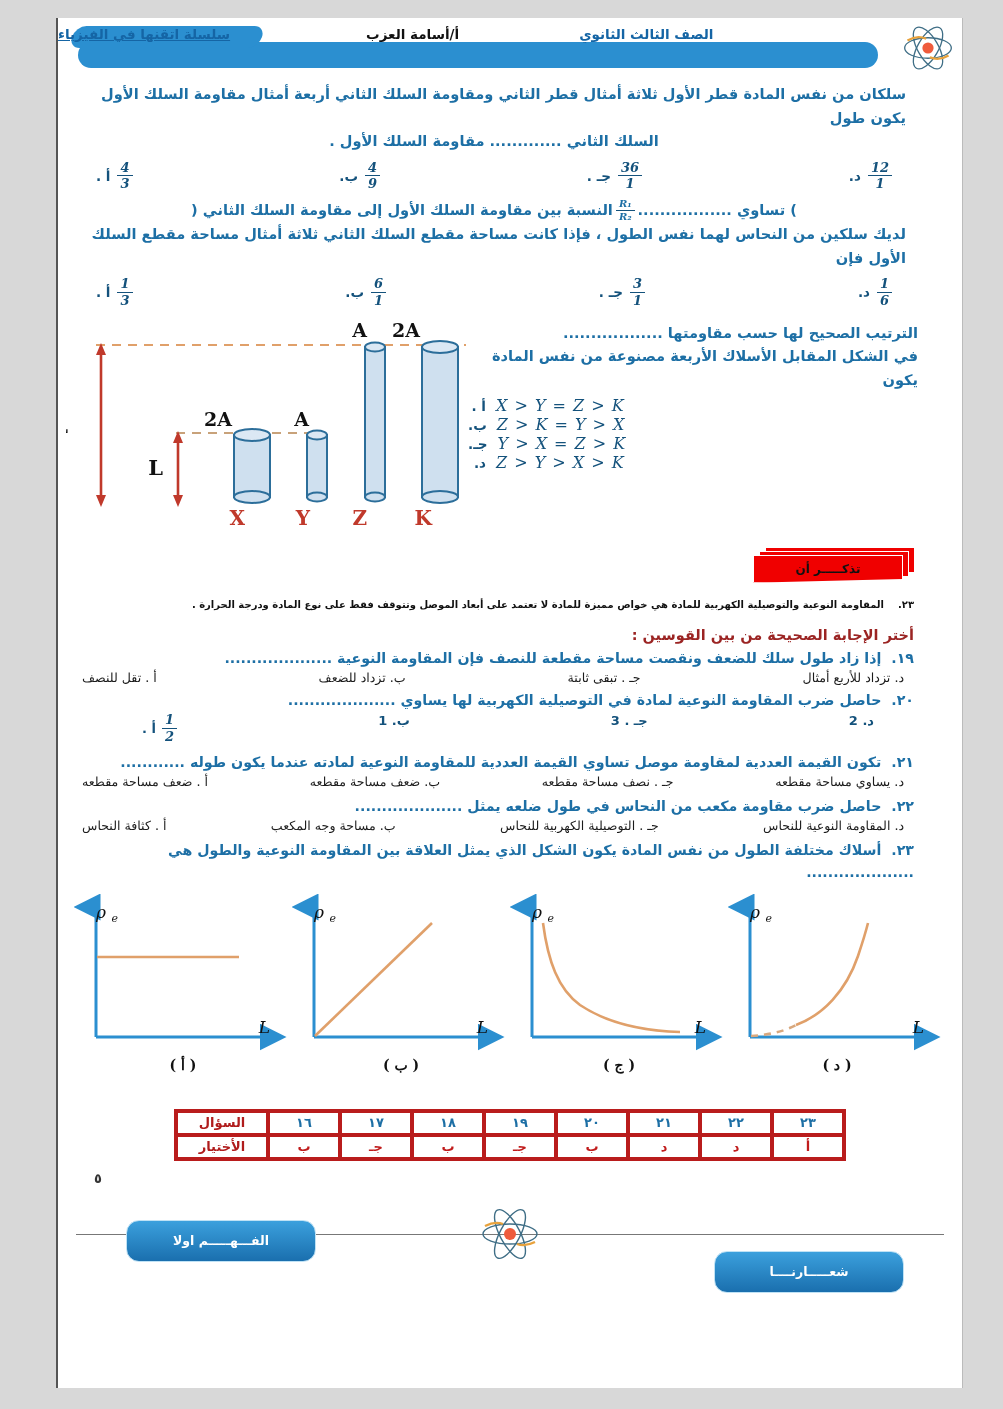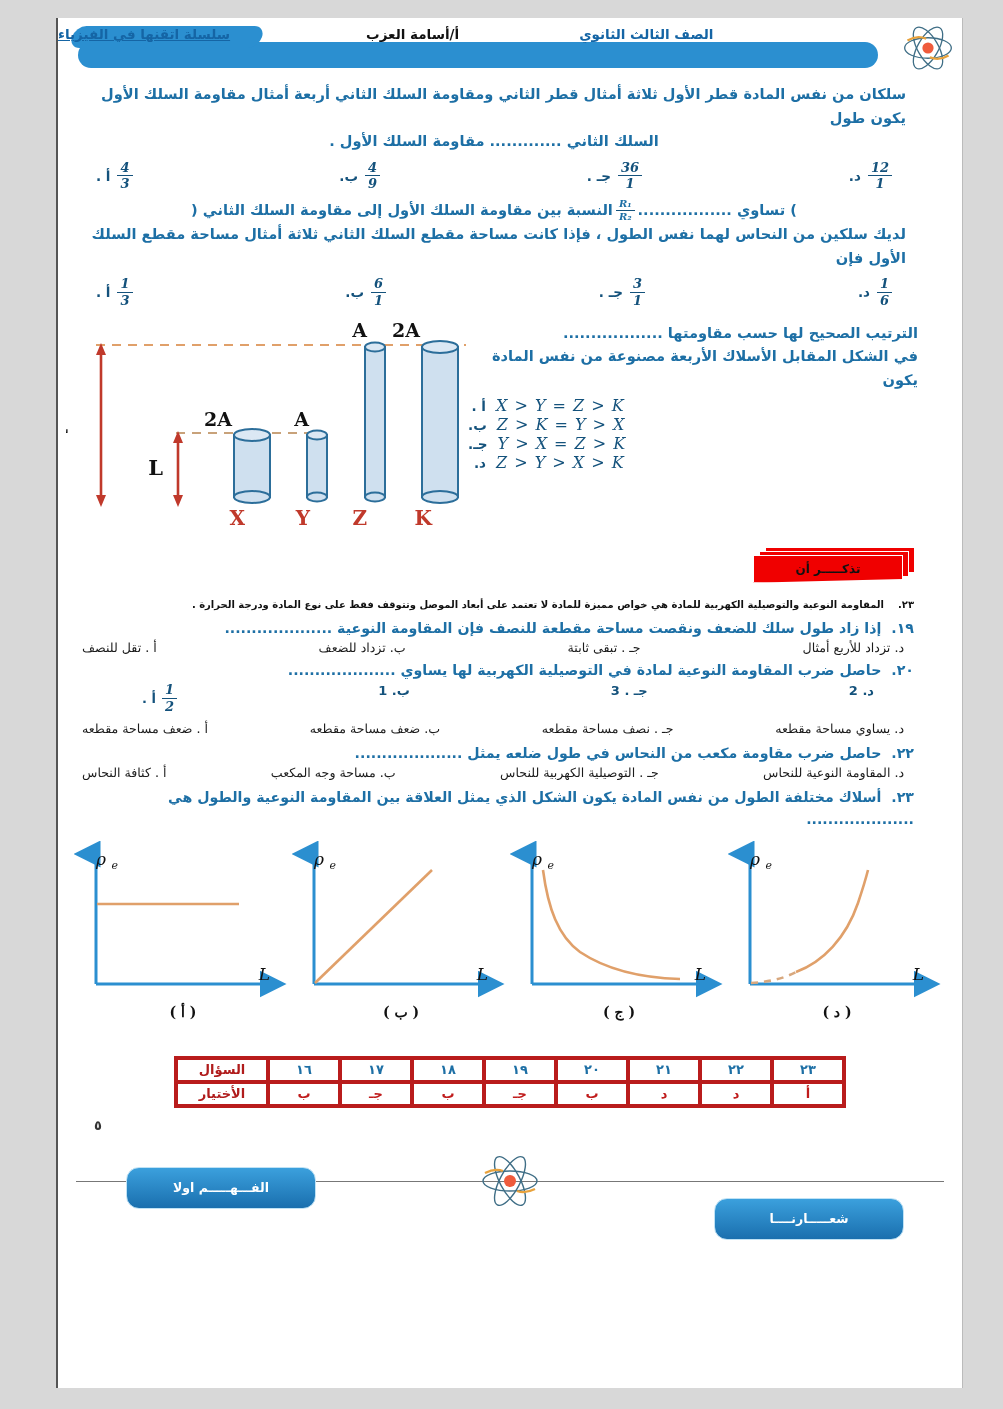"أختر الإجابة الصحيحة من بين" div.choose { html: none -> <div>أختر الإجابة الصحيحة من بين القوسين :</div> }
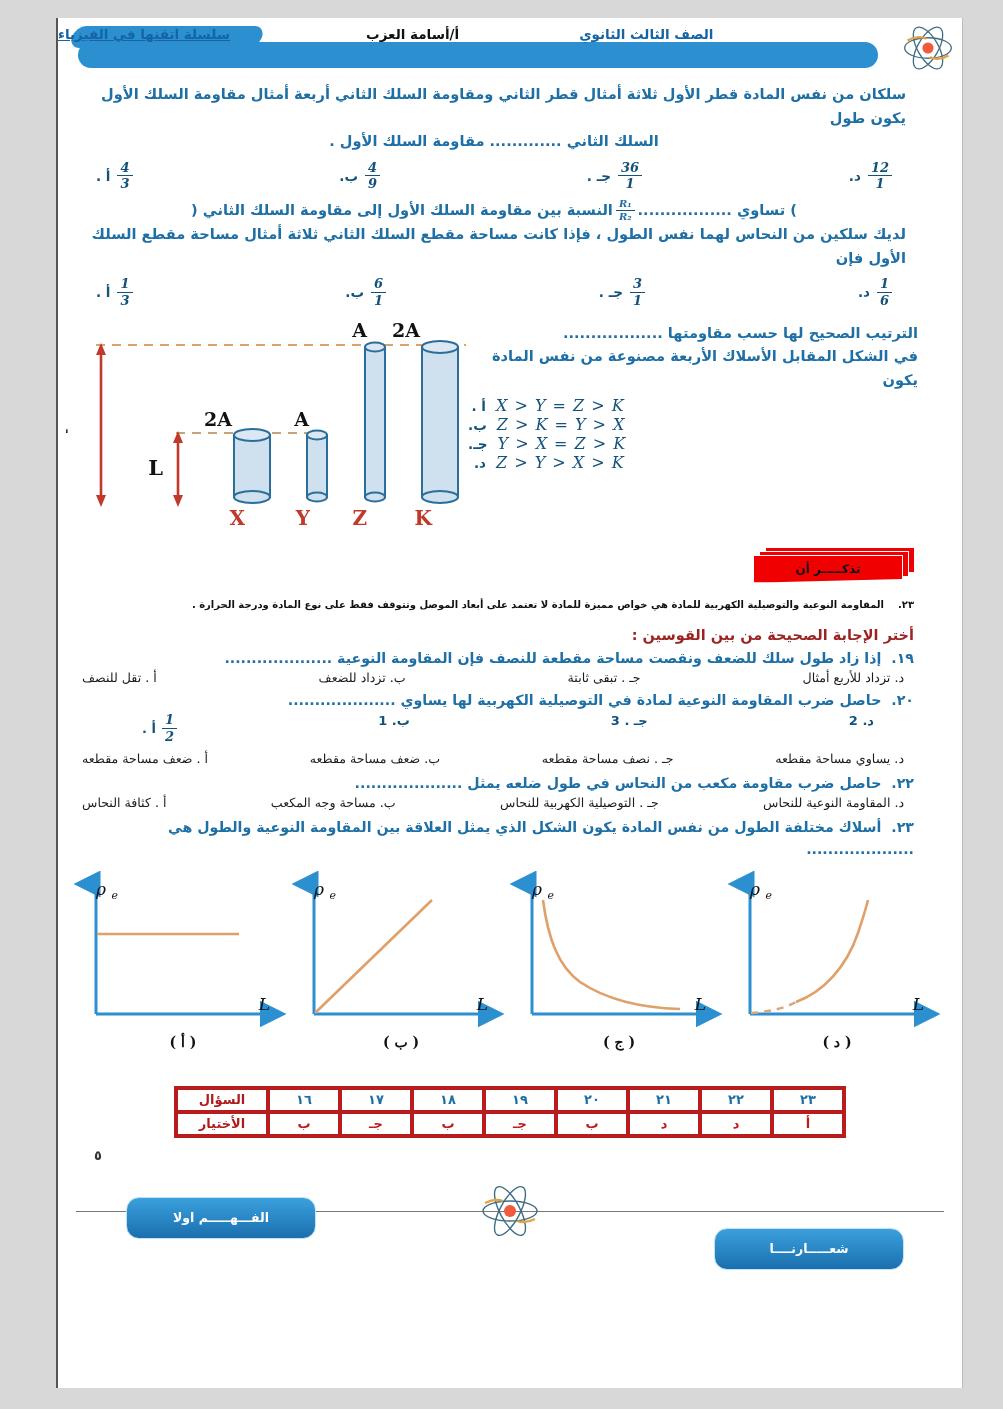"٢١. تكون القيمة العددية لمقاومة" div.qline { html: none -> <div> <span>٢١.</span>&nbsp;&nbsp;<span>تكون القيمة العددية لمقاومة موصل تساوي القيمة العددية للمقاومة النوعية لمادته عندما يكون طوله ............</span> </div> }
